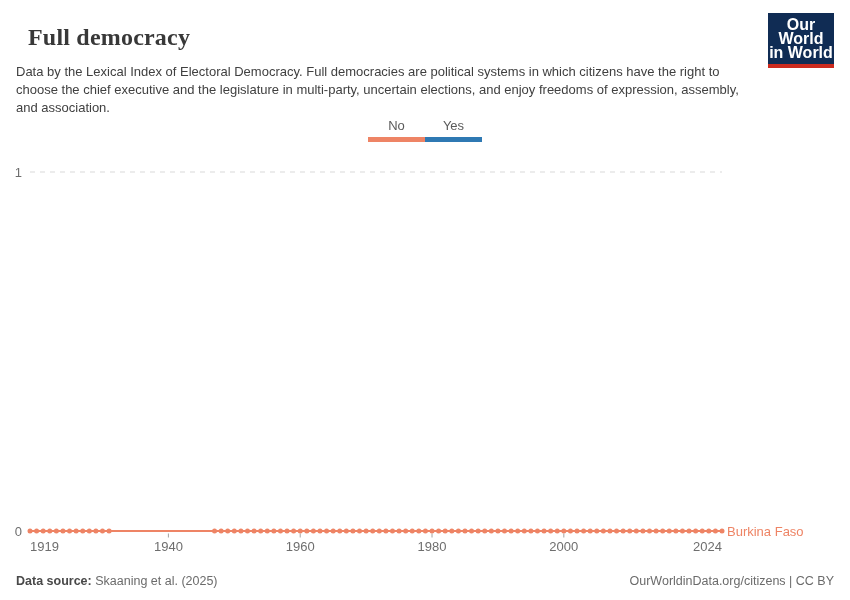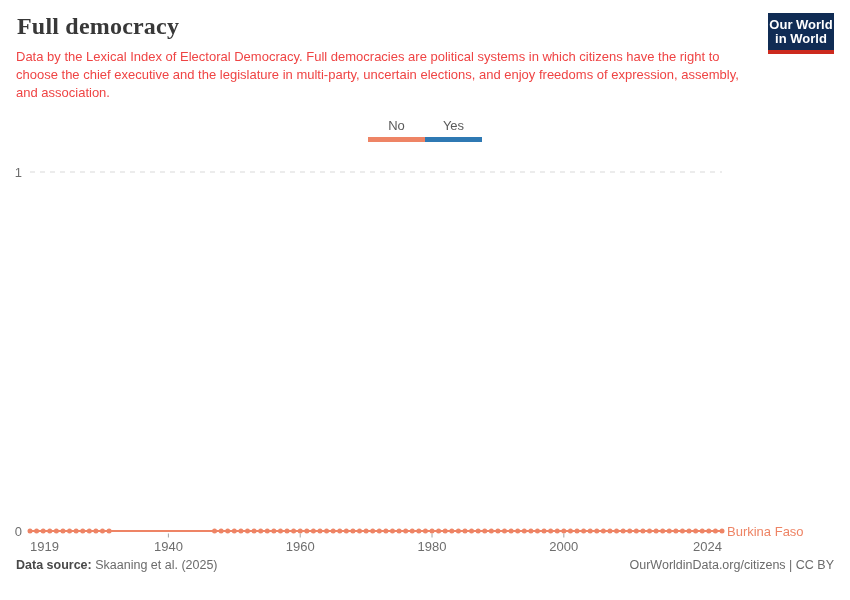"Full democracy" .chart-title { margin: 1px -> 12px }
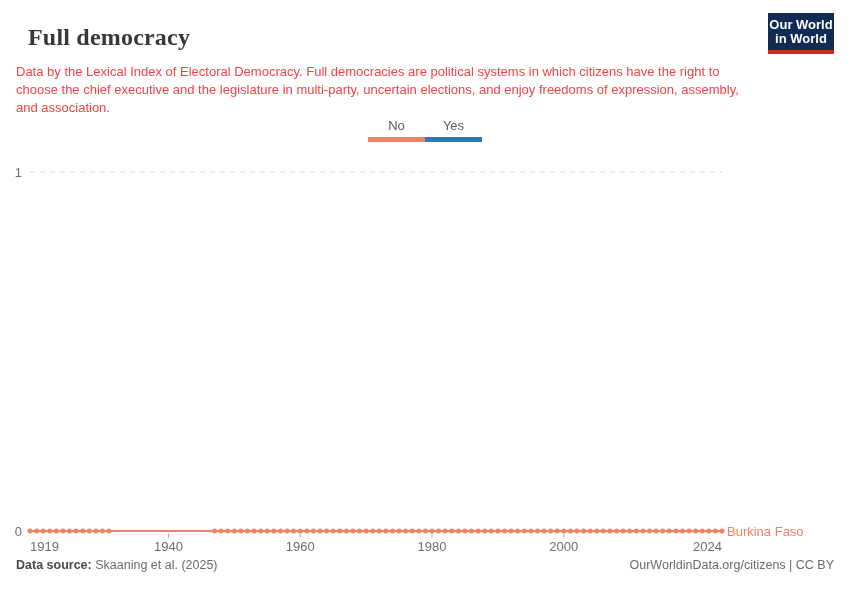"Our World" .logo { font-size: 13px -> 16px }
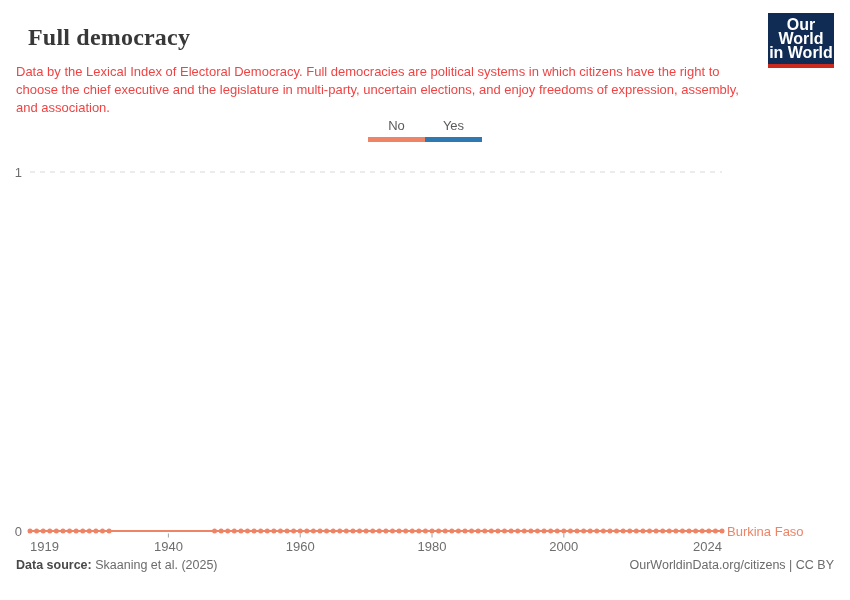"Data by the Lexical Index" .chart-subtitle { color: #ef4444 -> #404040 }
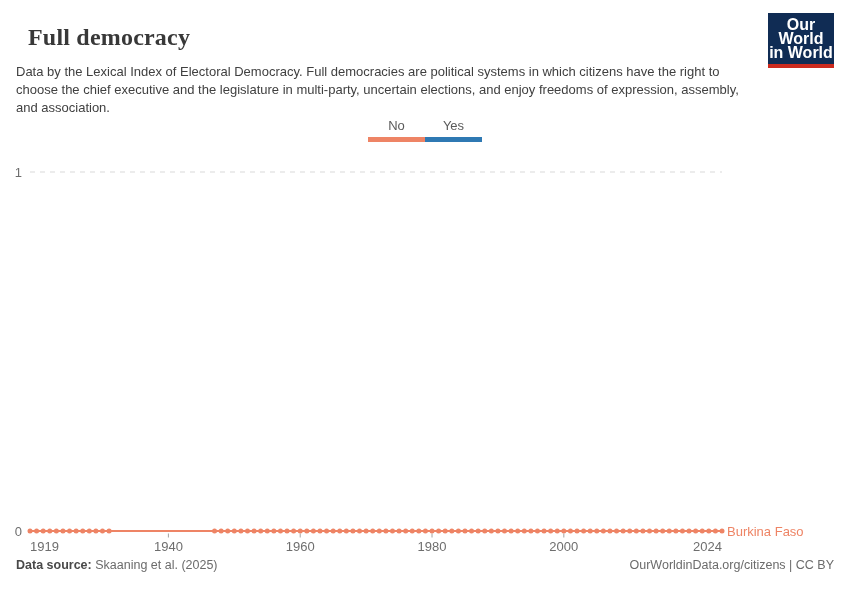"Data source: Skaaning et al." .footer { bottom: 28px -> 12px }
